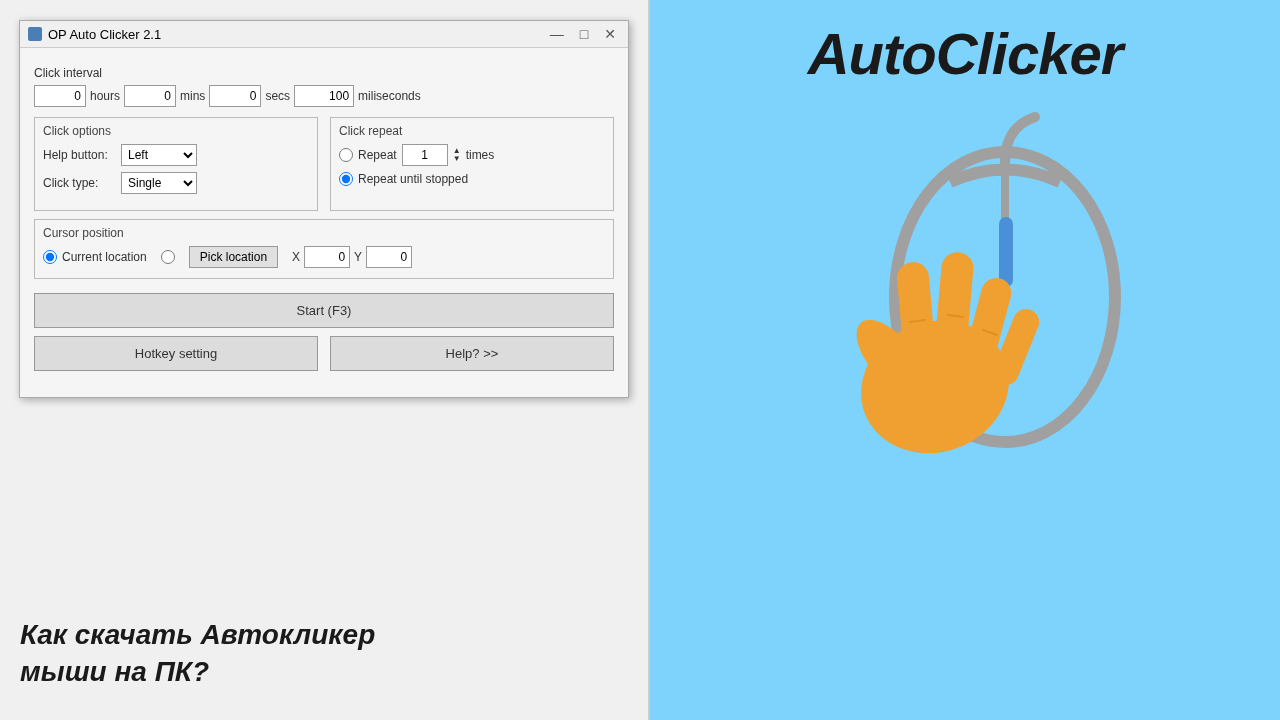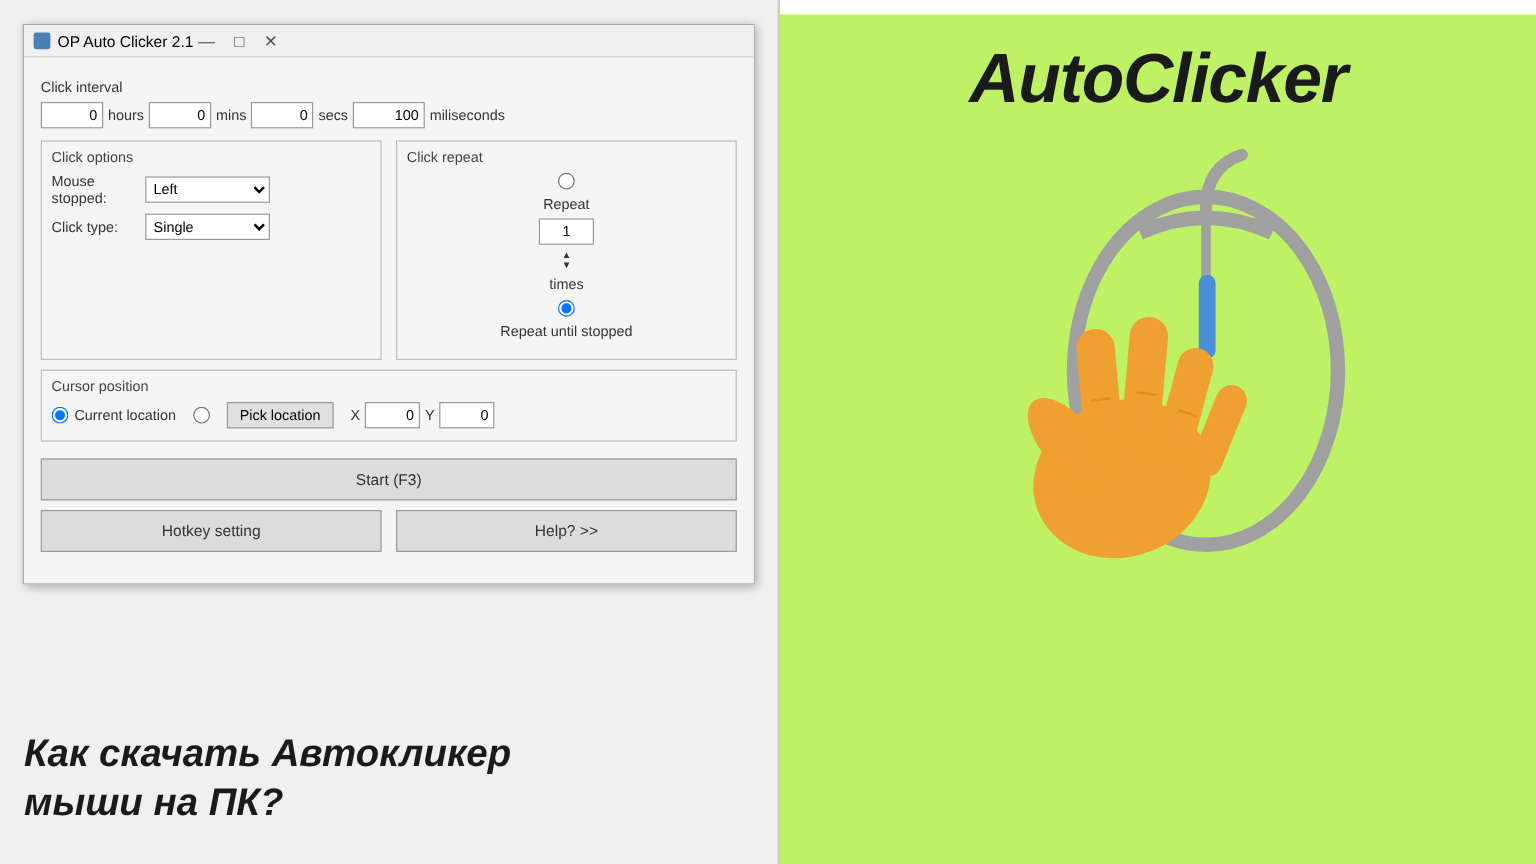"OP Auto Clicker 2.1" .title-bar { justify-content: none -> space-between }
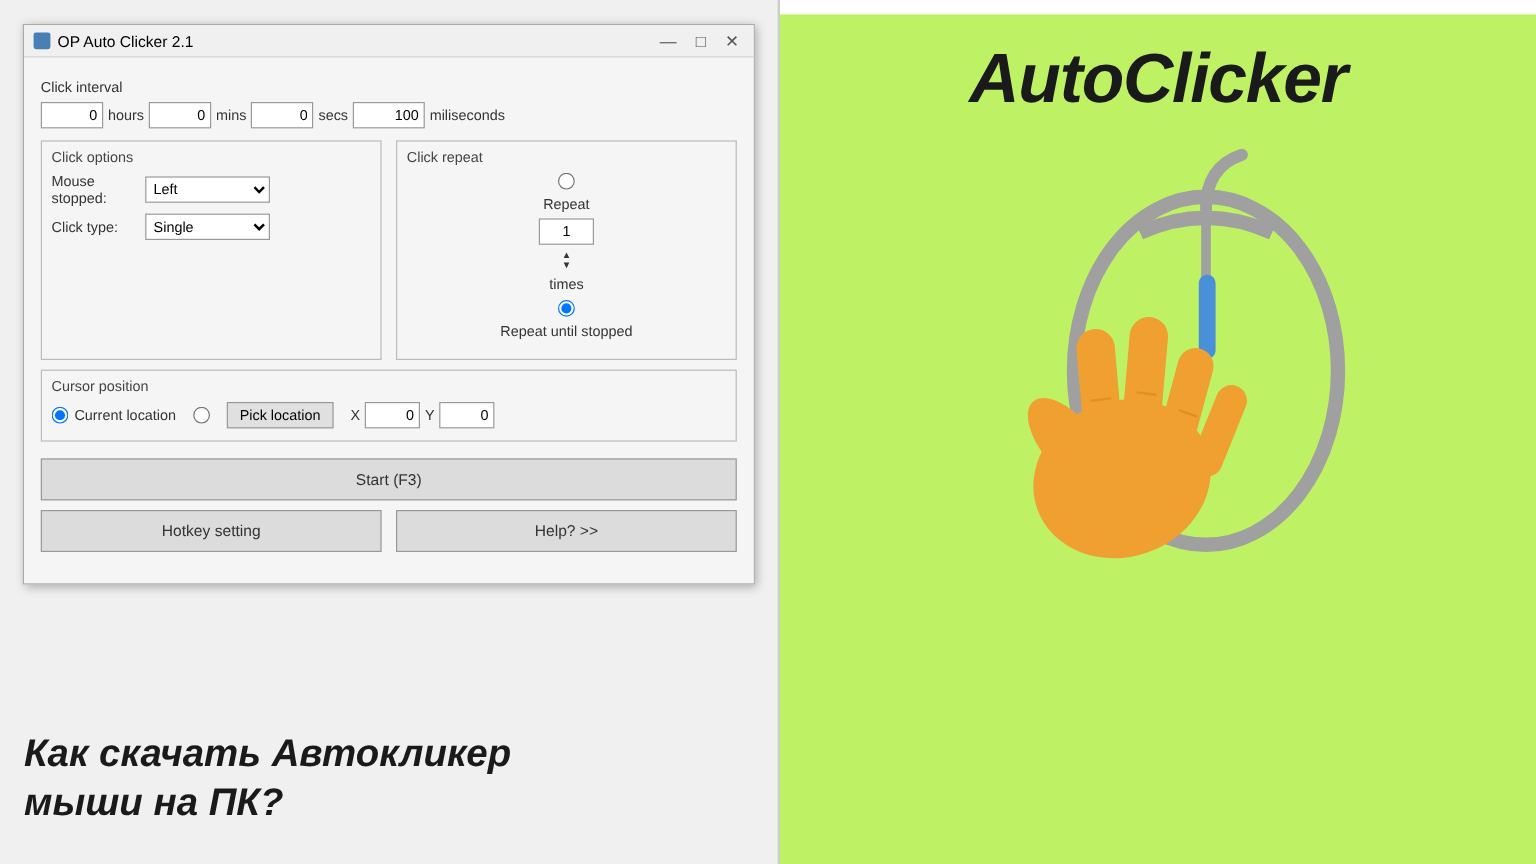"AutoClicker" .right-panel { background: #bef264 -> #7dd3fc; margin-top: 12px -> none }
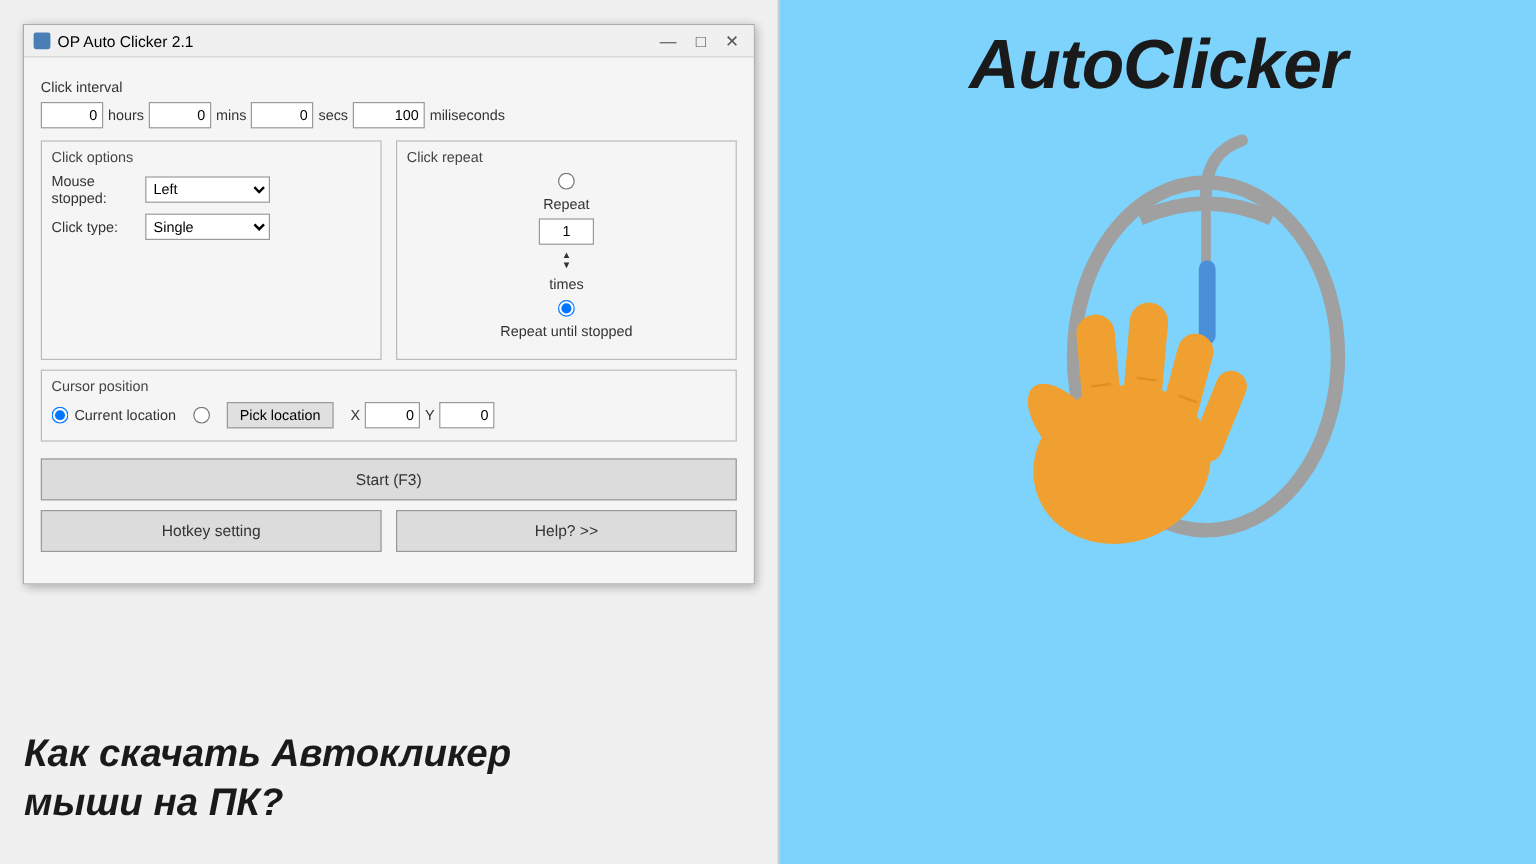"Mouse stopped:" label { text: Mouse stopped -> Help button }
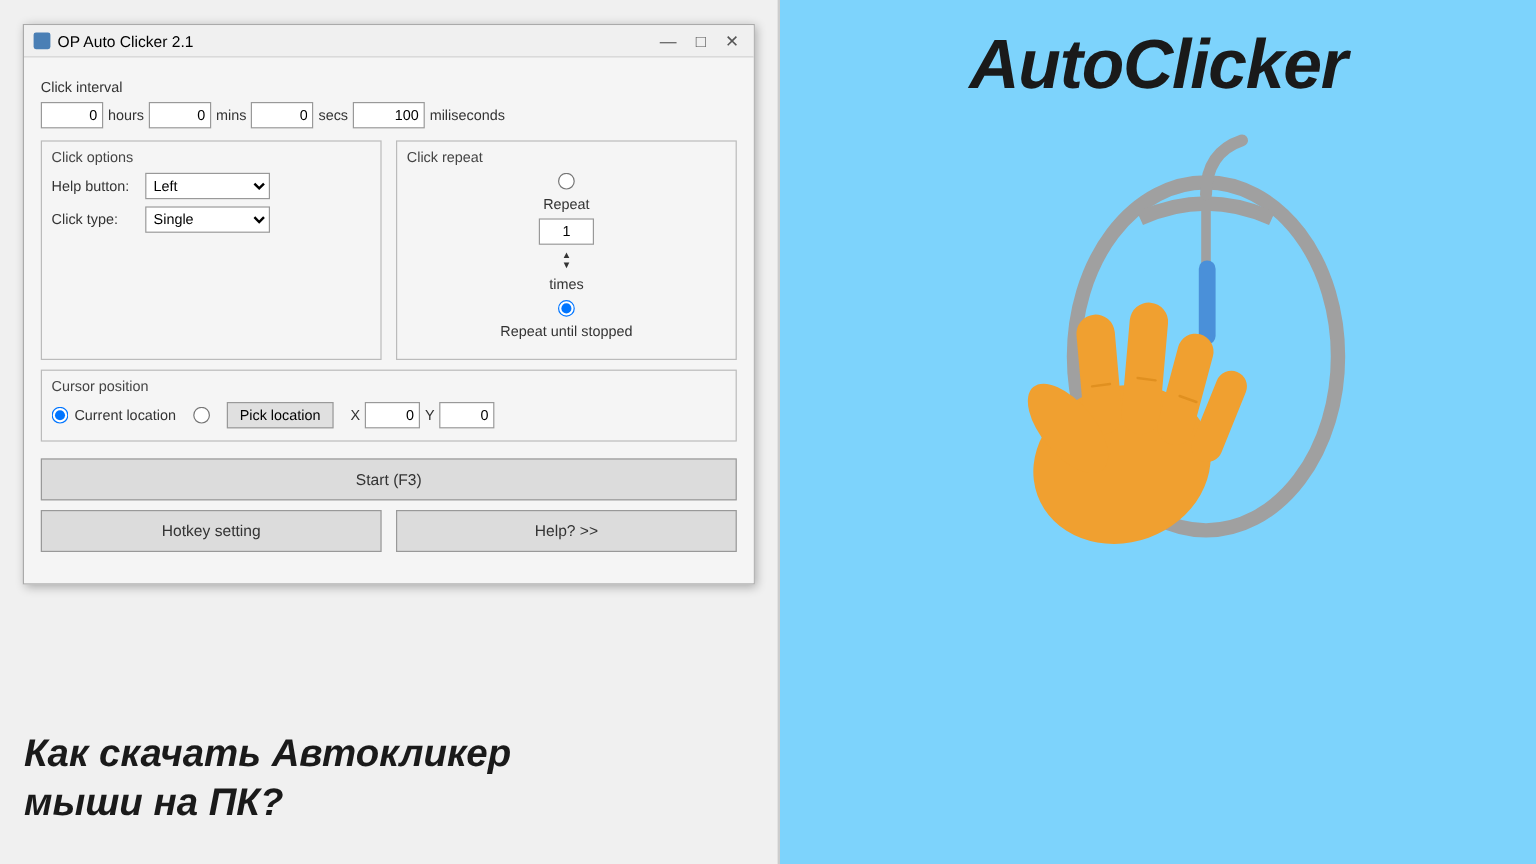"Left" .dropdown { width: 104px -> 76px }
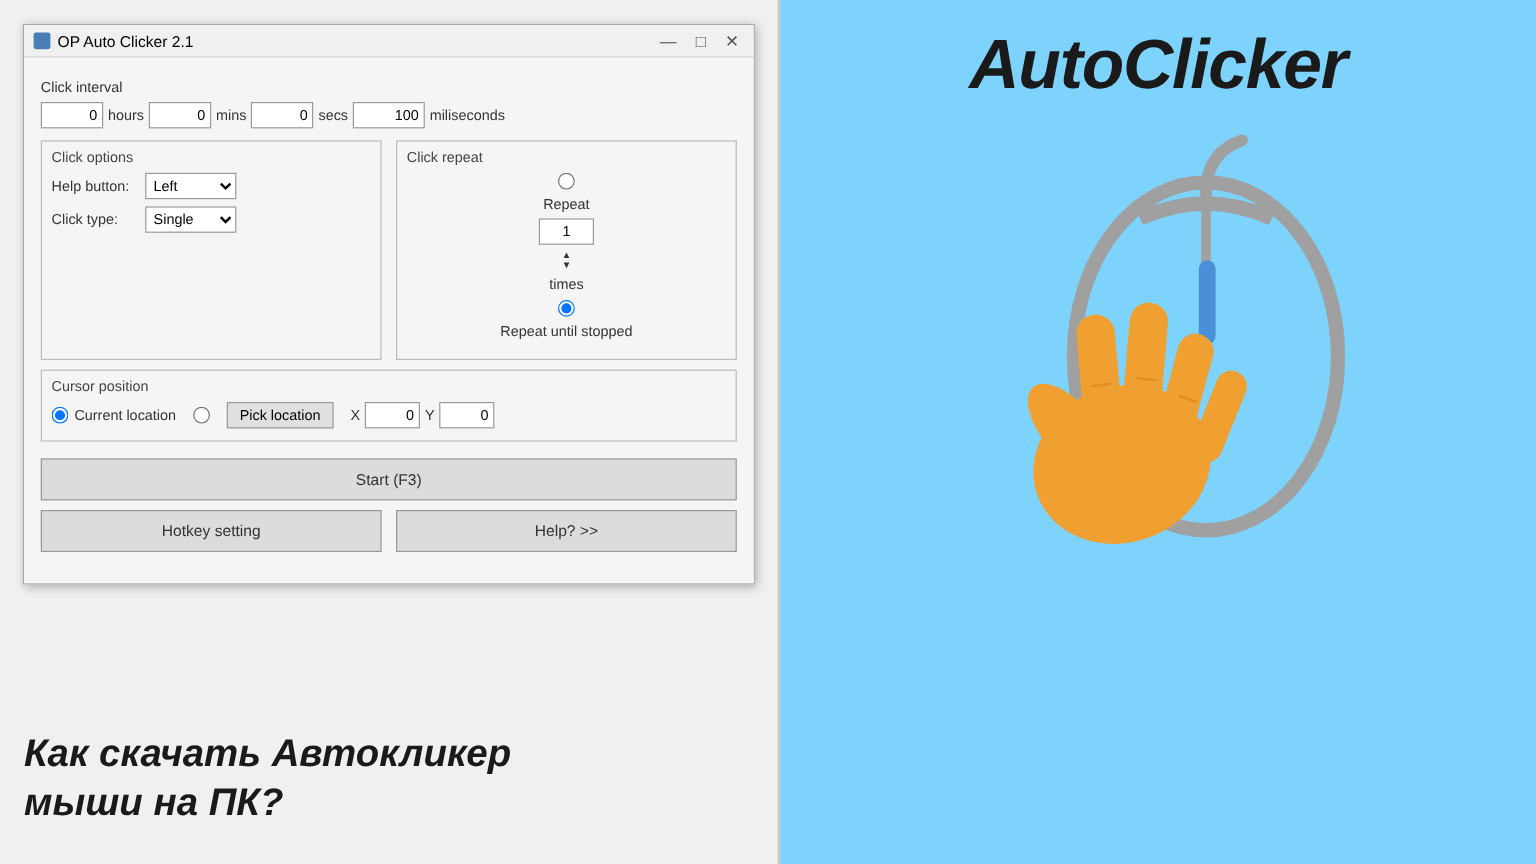"Repeat" .radio-row { flex-direction: column -> none }
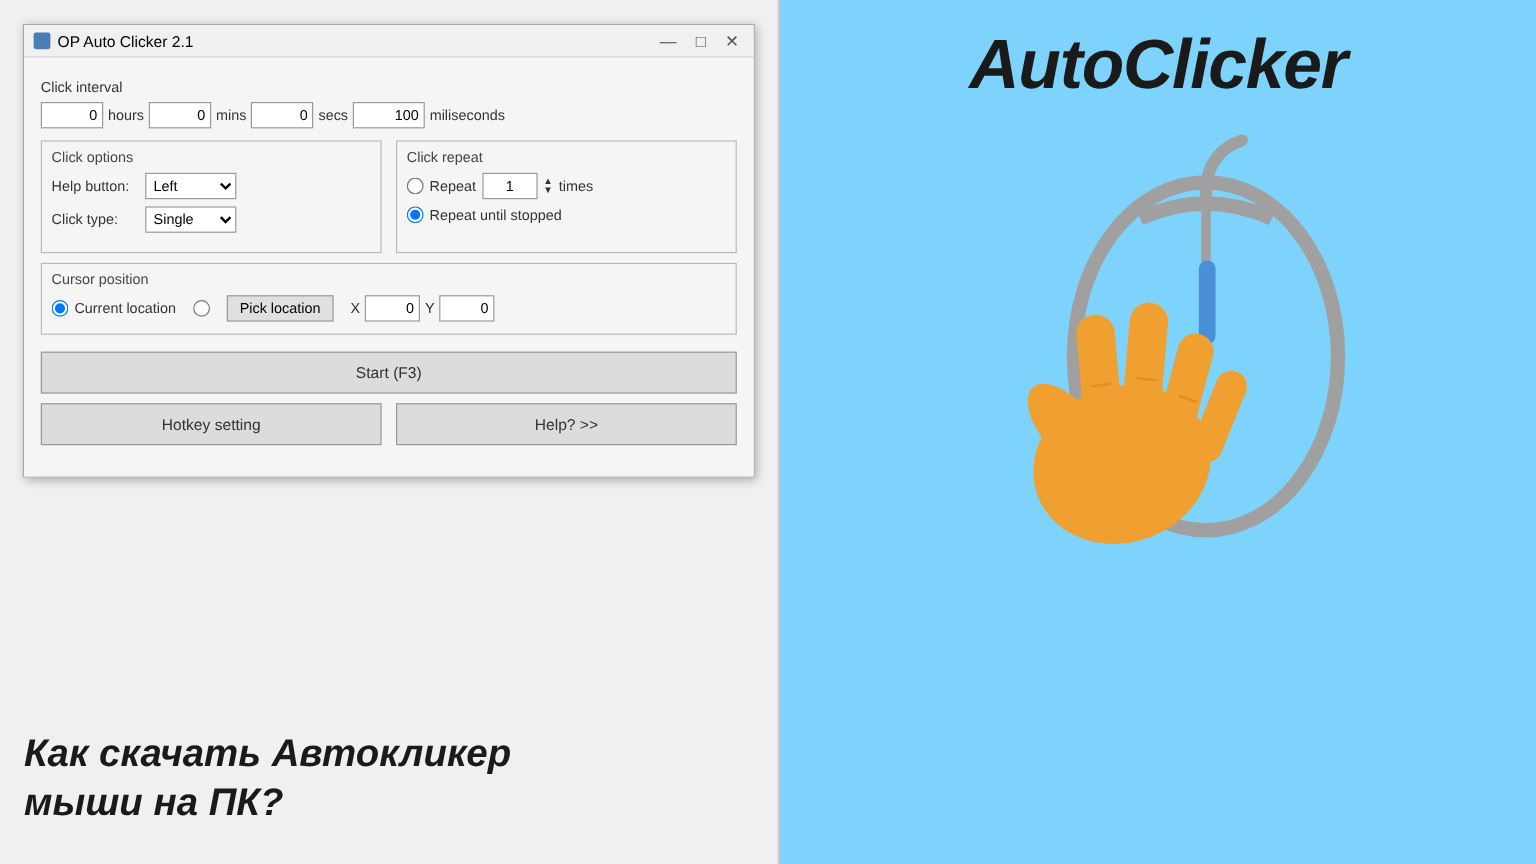"Как скачать Автокликер" .bottom-text { font-size: 32px -> 28px }
